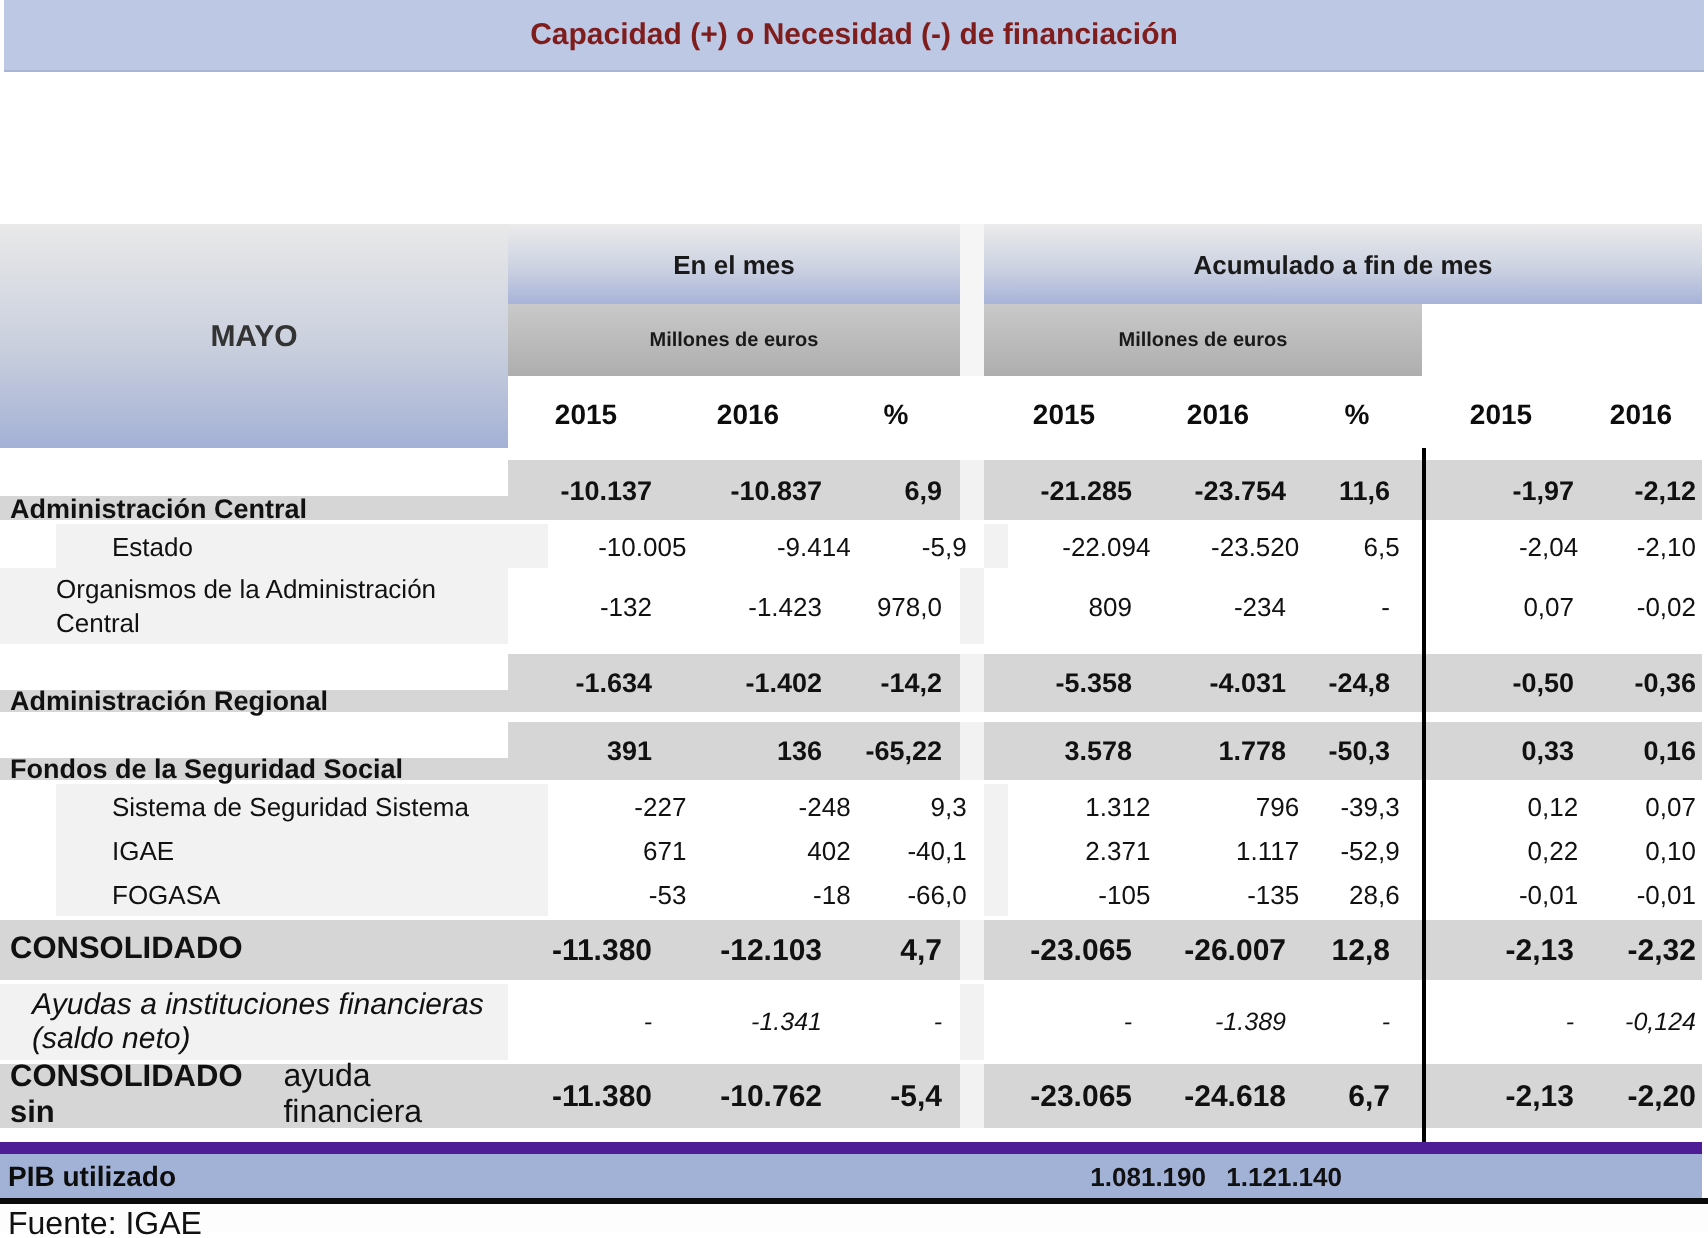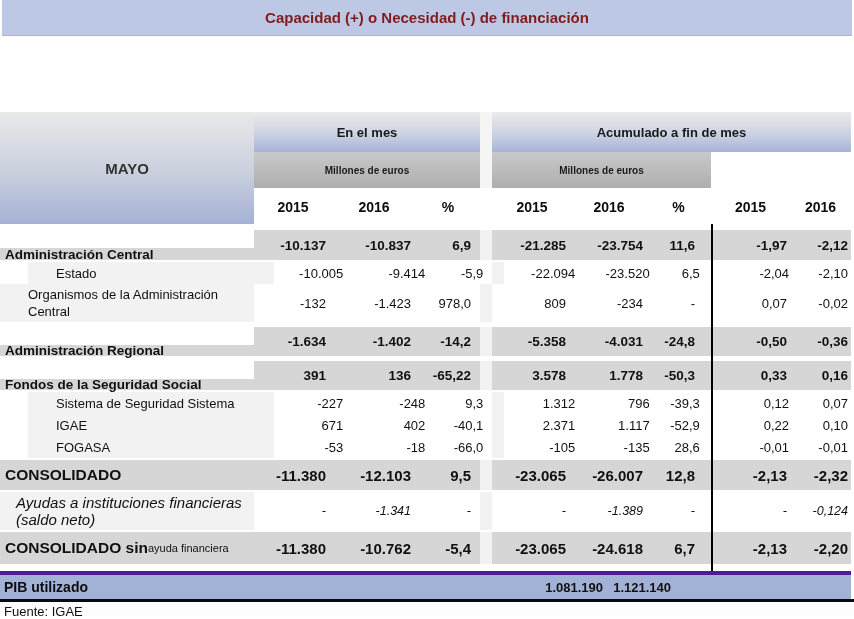"9,5" div.n3 { text: 9,5 -> 4,7 }
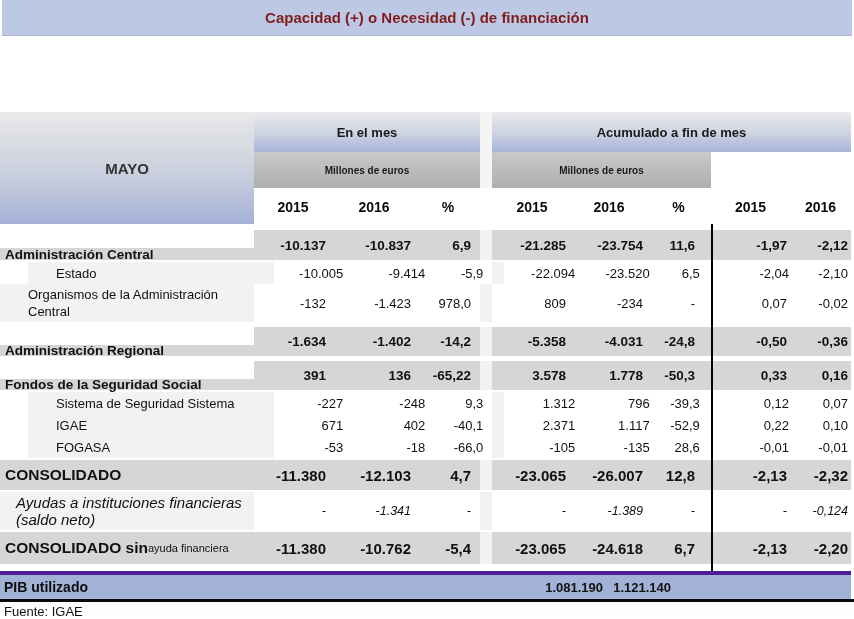"ayuda financiera" .row-total .plain { font-size: 11px -> 16px; text-align: center -> none }
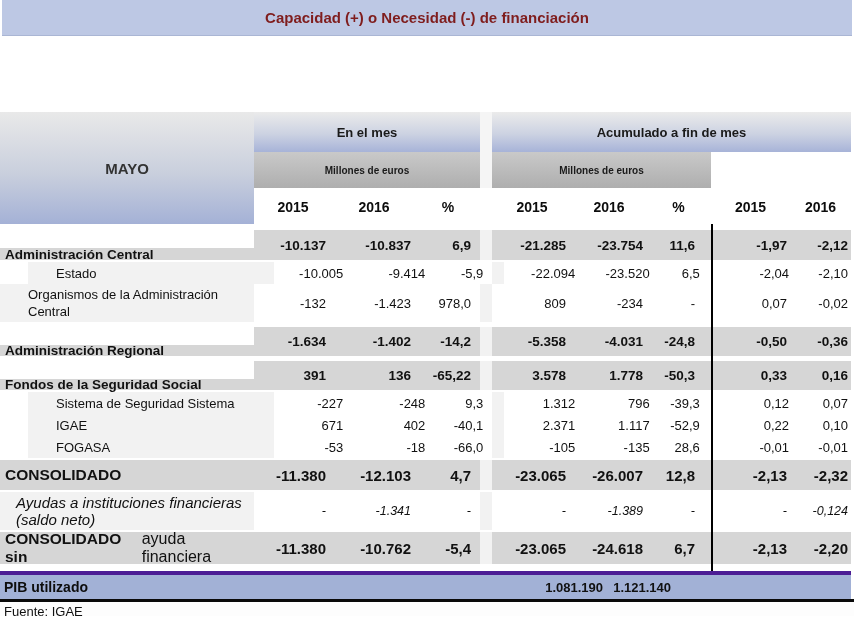"PIB utilizado" .pib-row { border-top: 4px solid #4c1d95 -> 6px solid #4c1d95 }
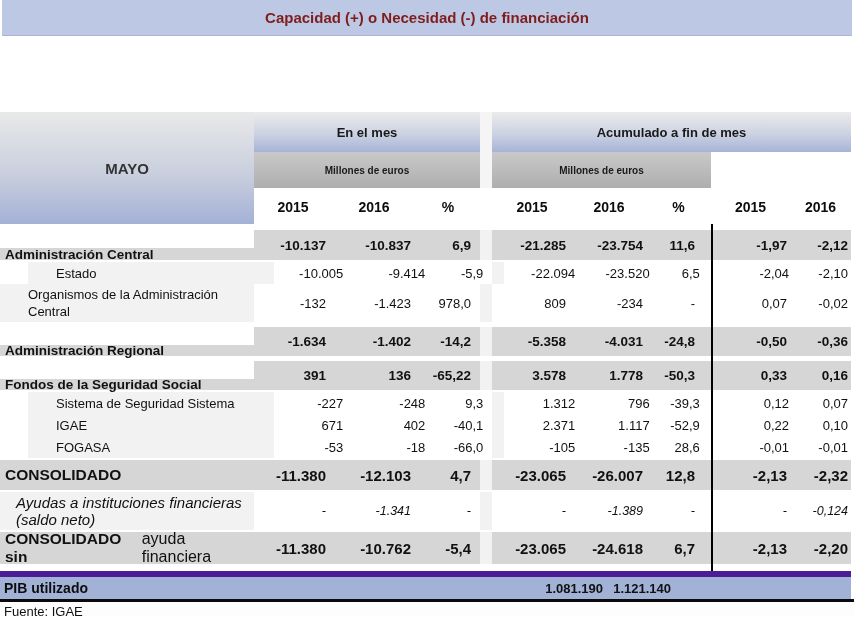"Fuente: IGAE" .source { font-size: 13px -> 16px }
